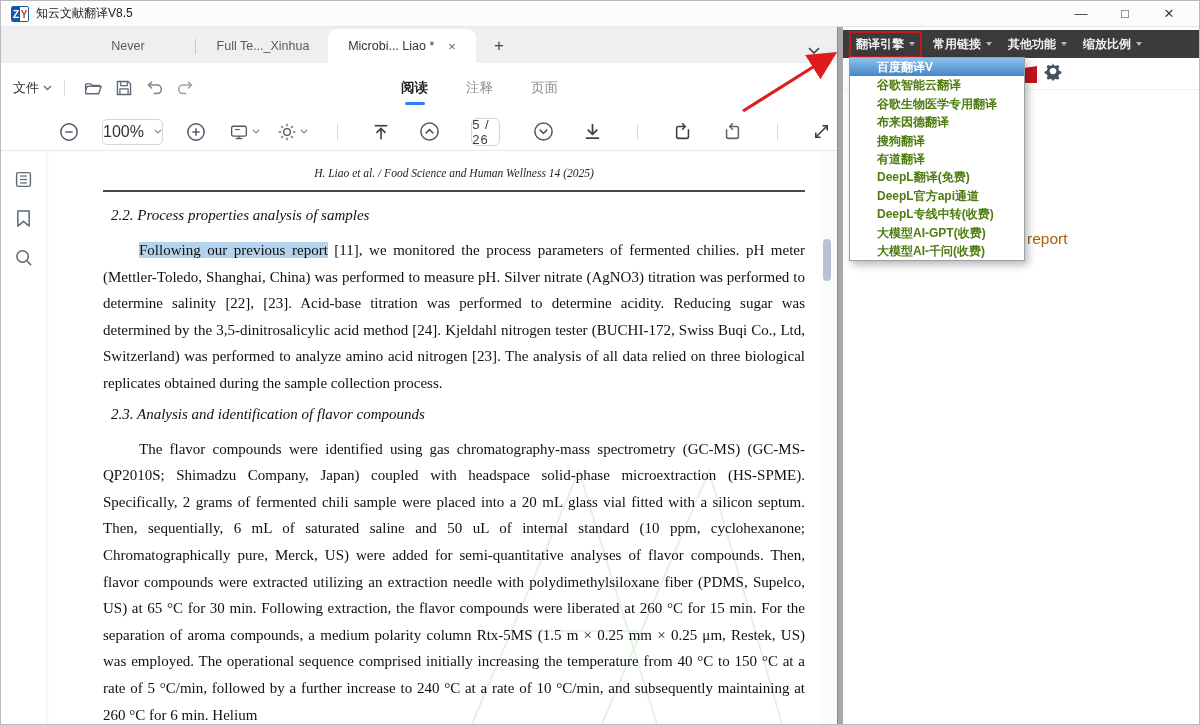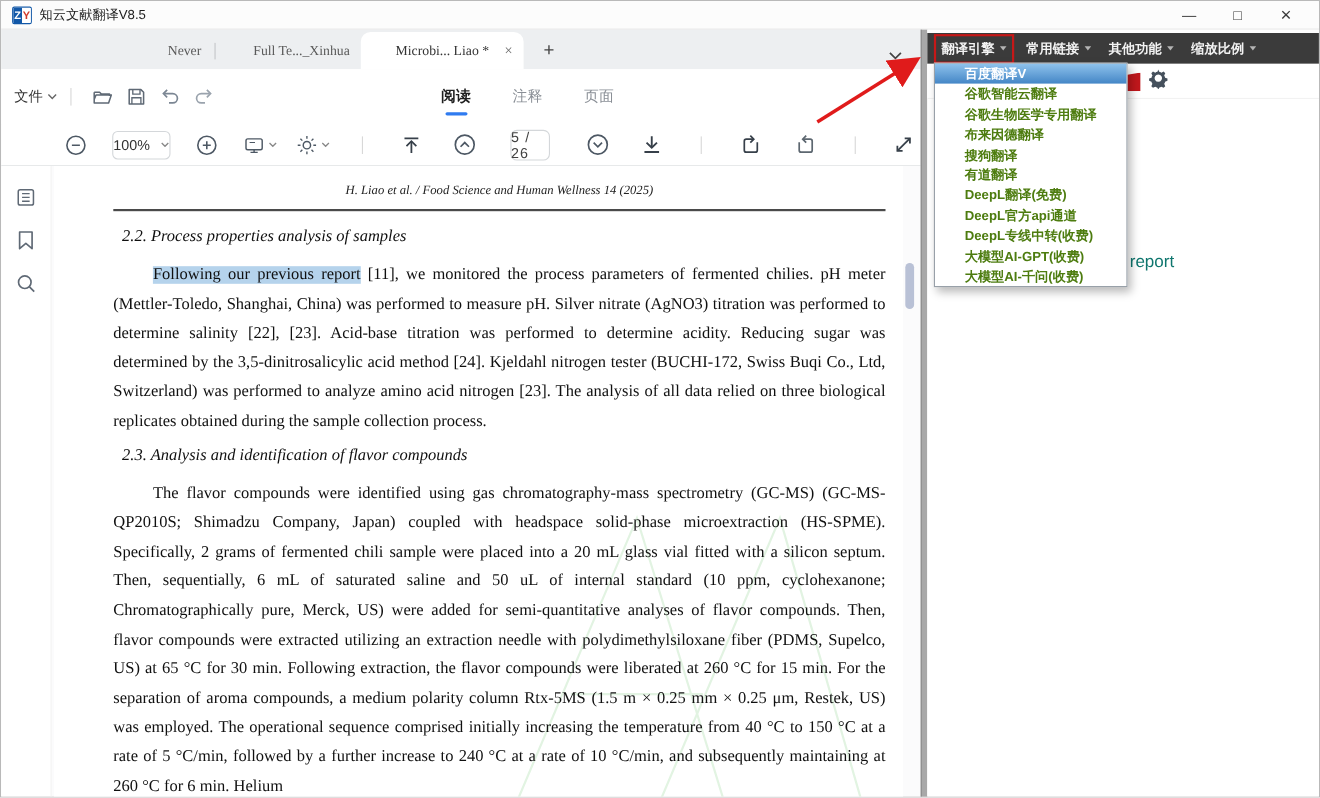"Never" .tab { font-family: Liberation Serif, serif -> none; justify-content: flex-end -> center }
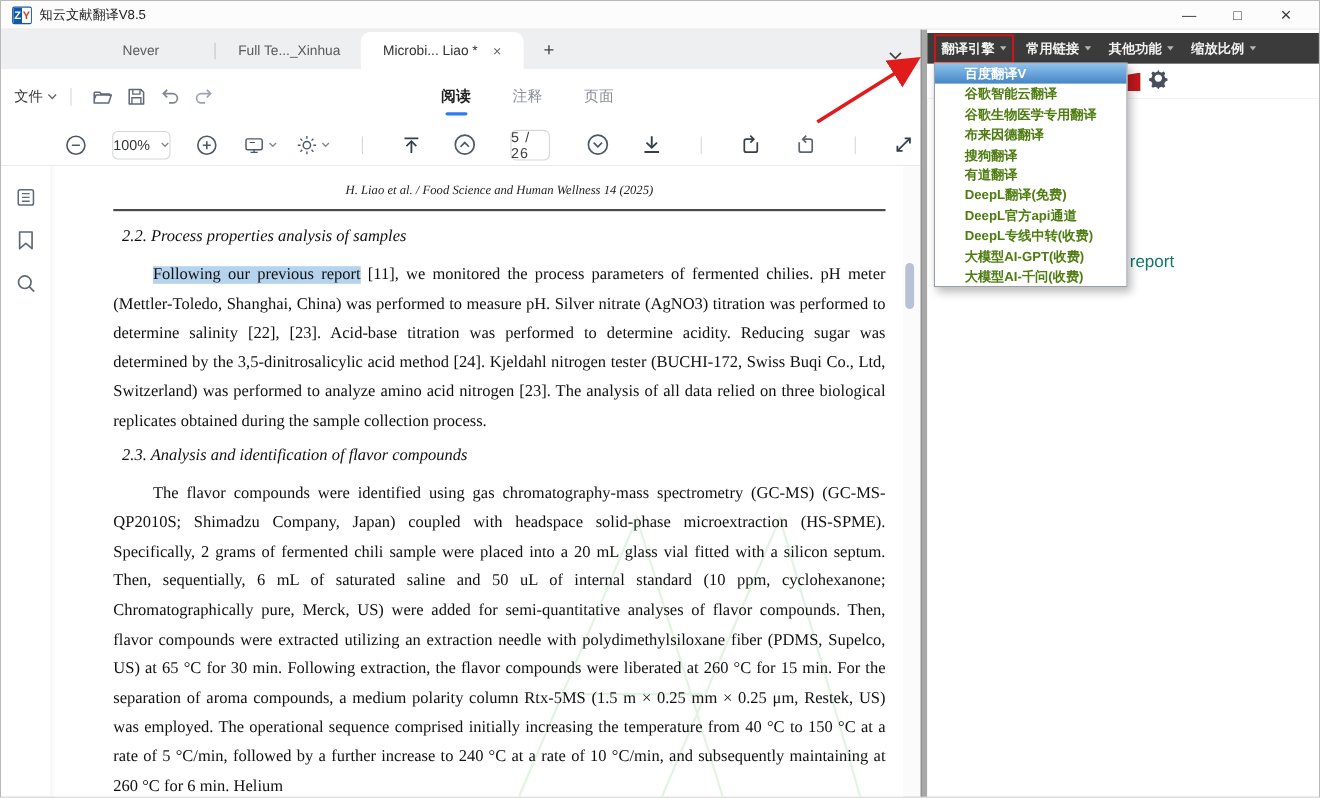"100%" .zoom-box { font-size: 13px -> 16px }
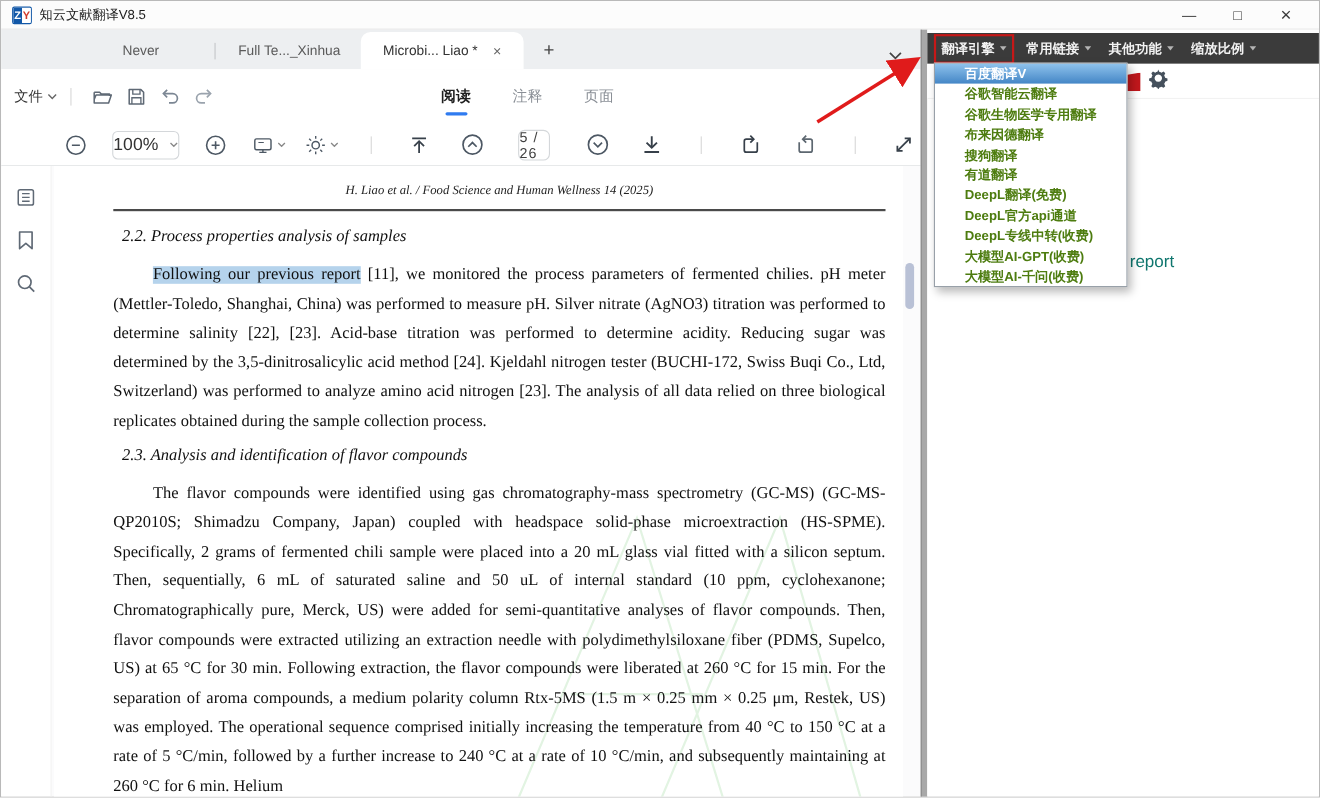"report" .panel-partial-text { color: #0f766e -> #a16207 }
